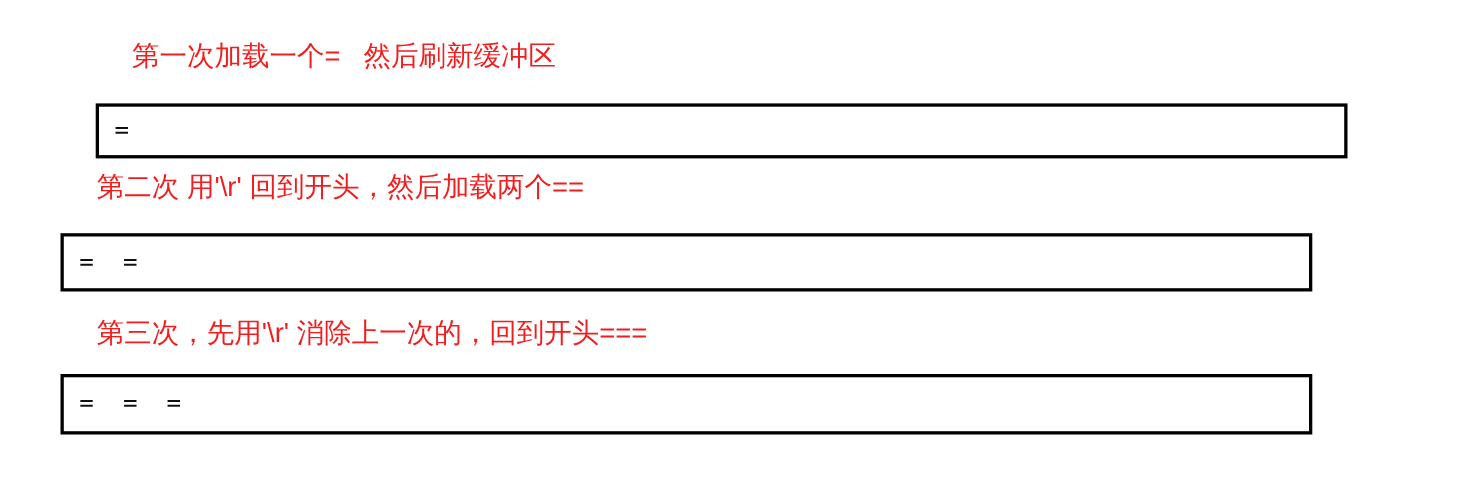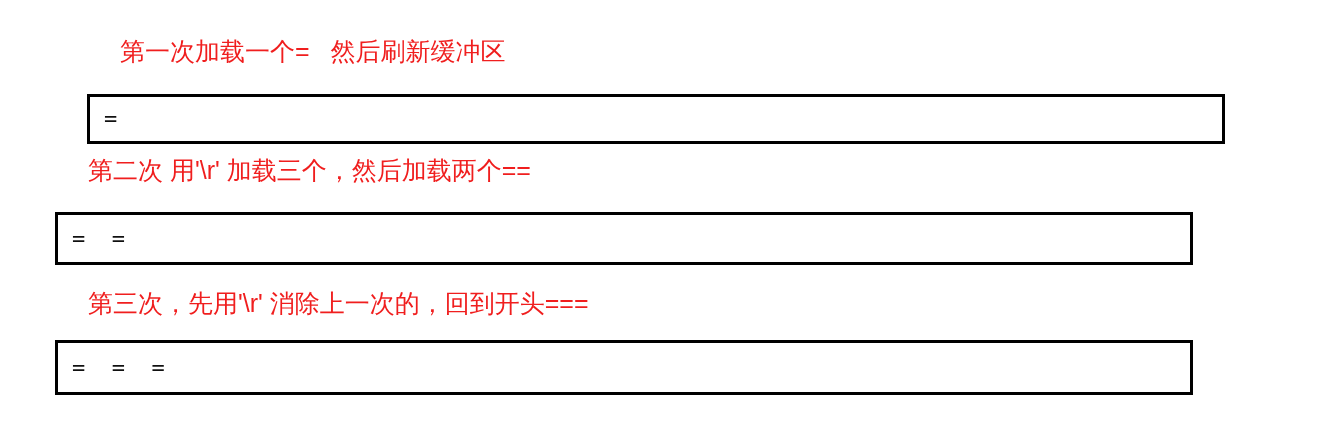"第二次 用'\r' 加载三个，然后加载两个==" div.annotation { text: 加载三个 -> 回到开头 }
